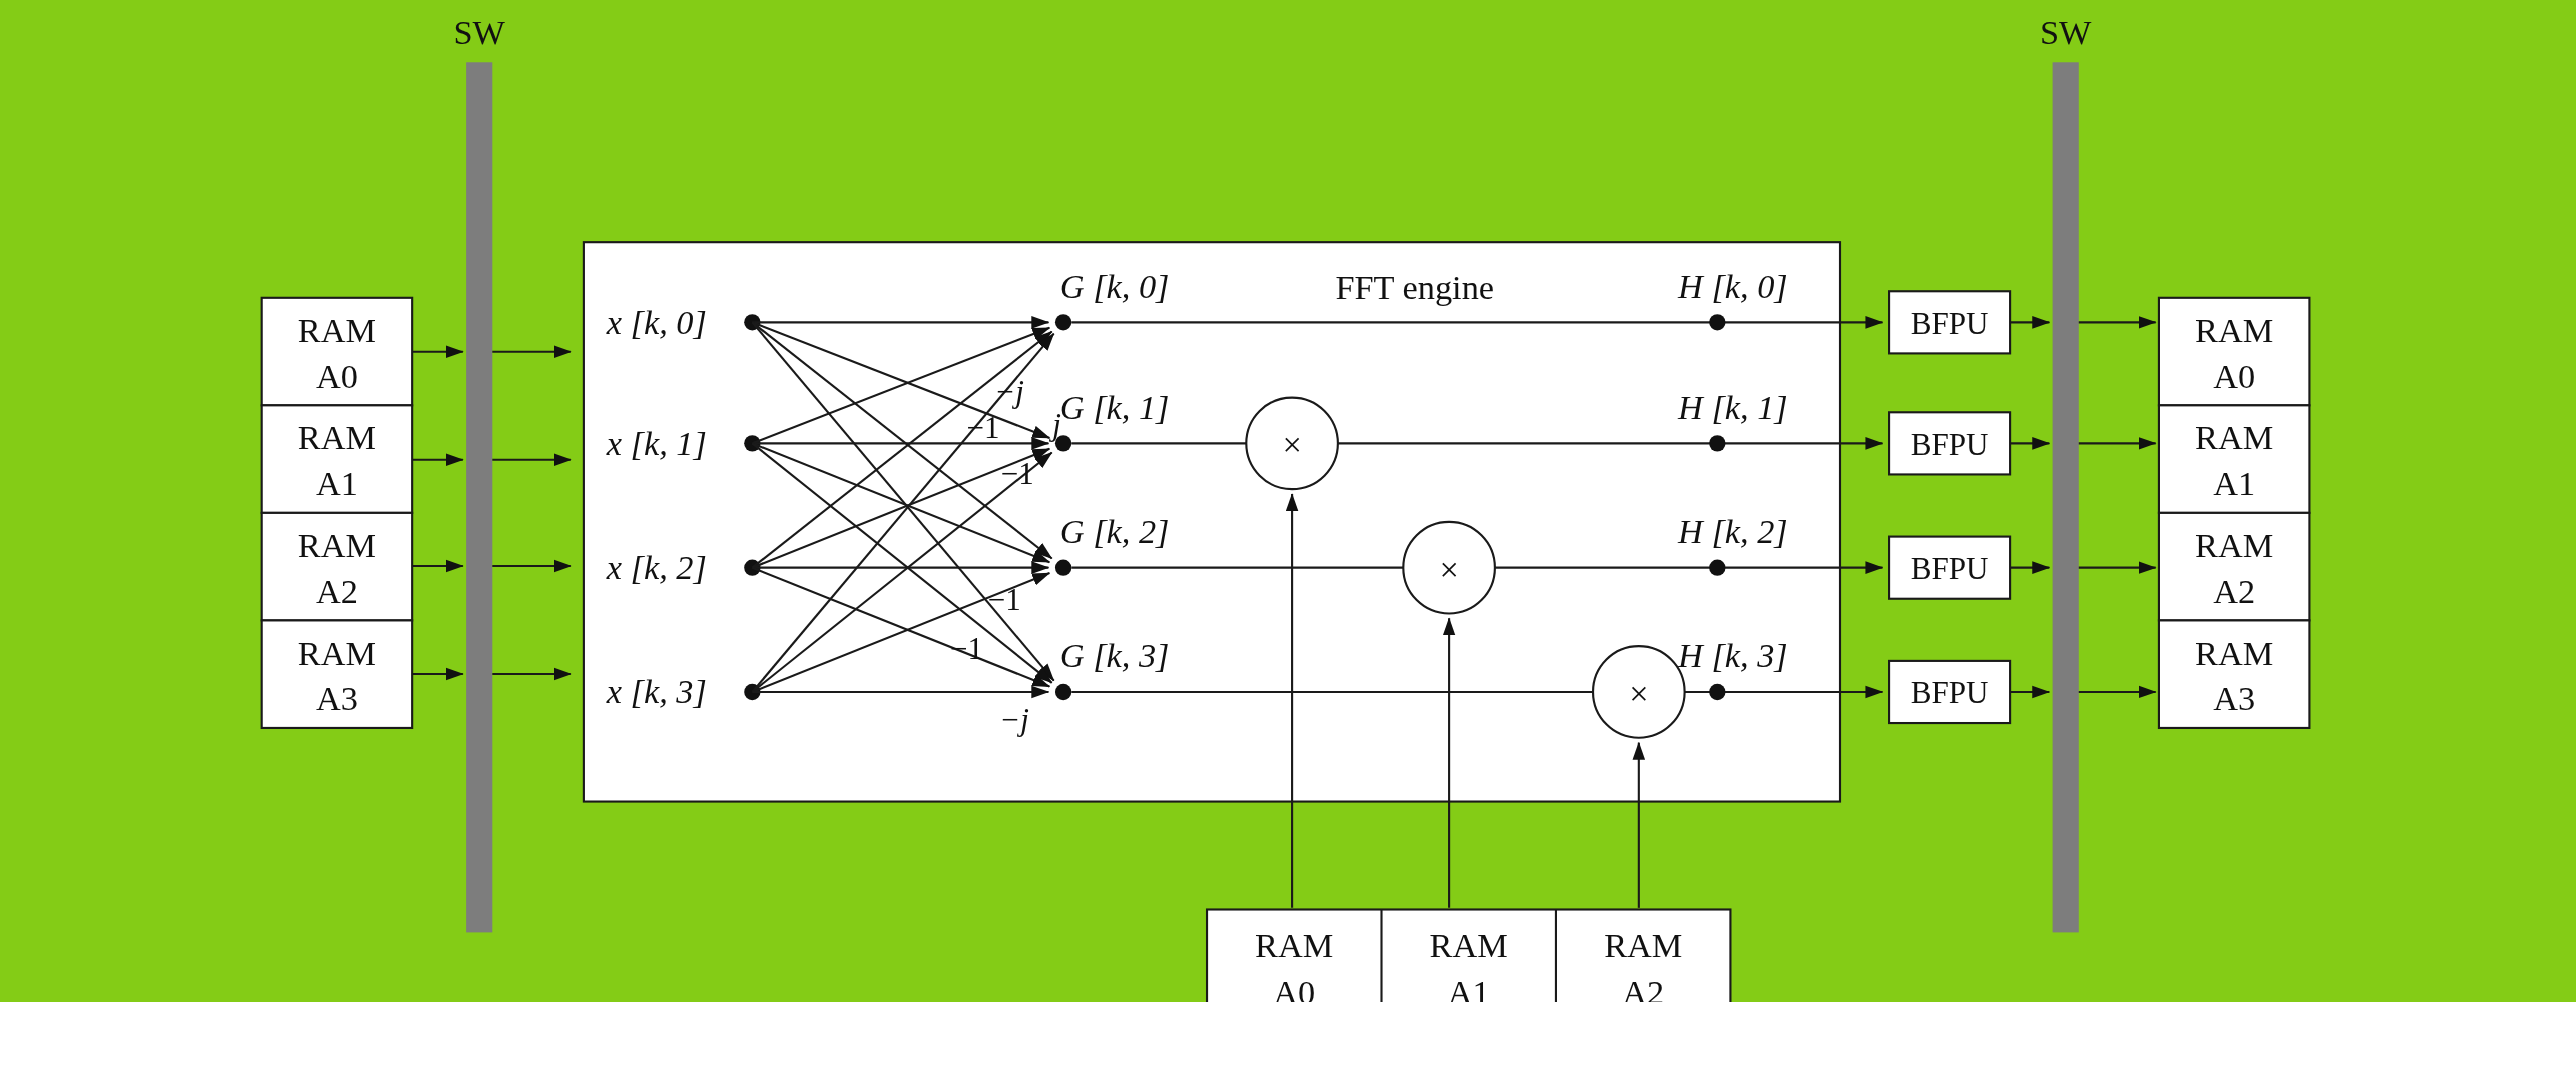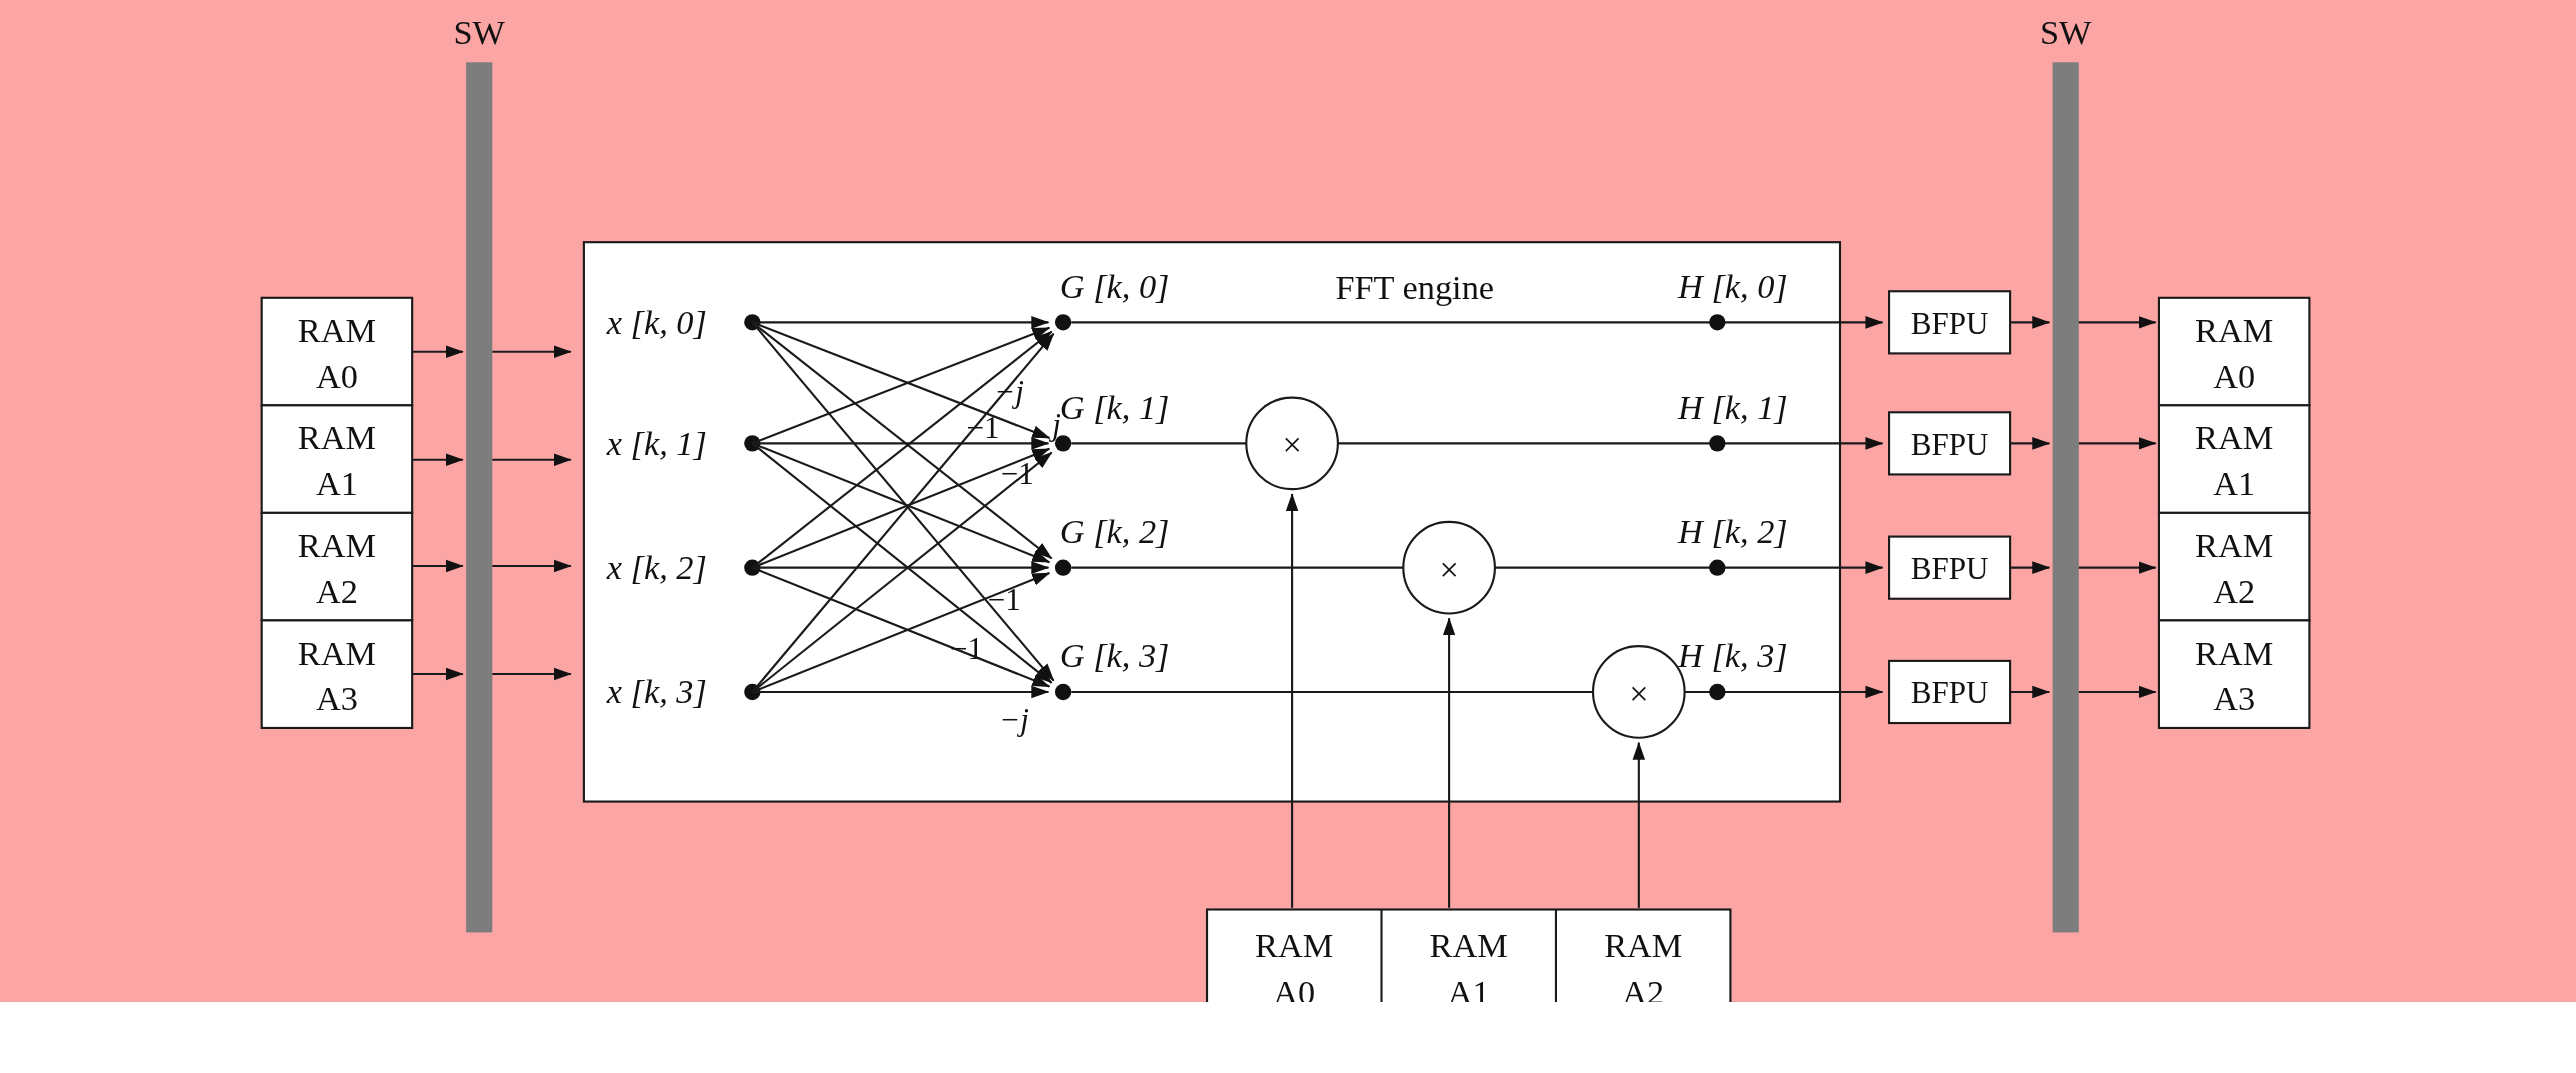"SW" .page { background: #fca5a5 -> #84cc16 }
